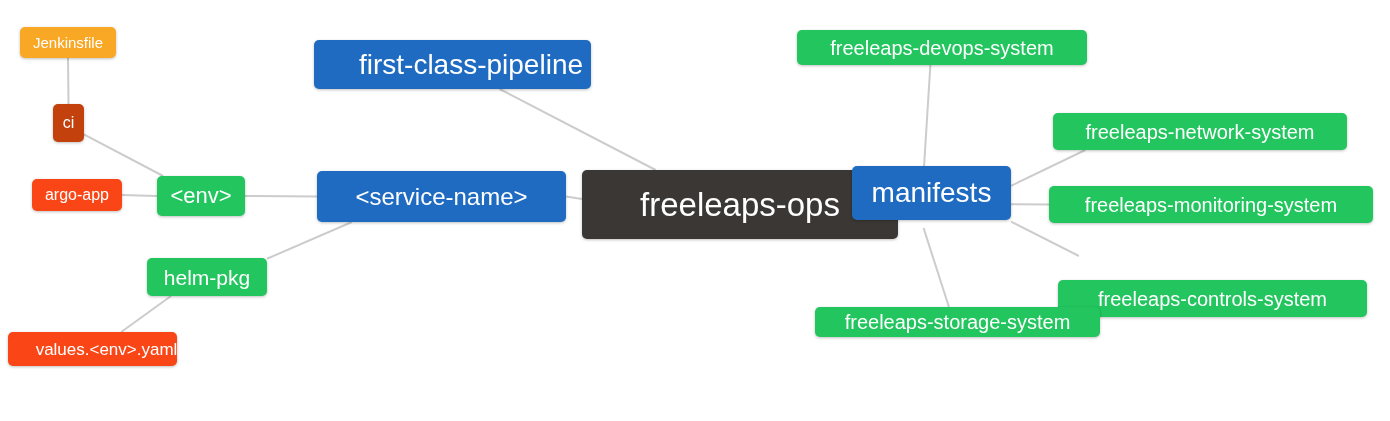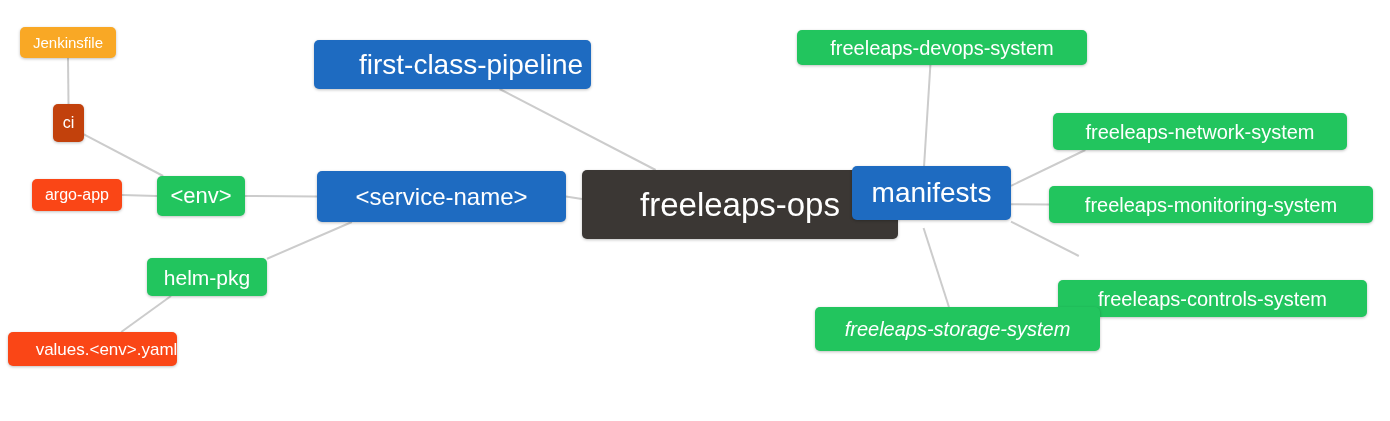"freeleaps-storage-system" div.node { font-style: italic -> none; height: 44px -> 30px }
